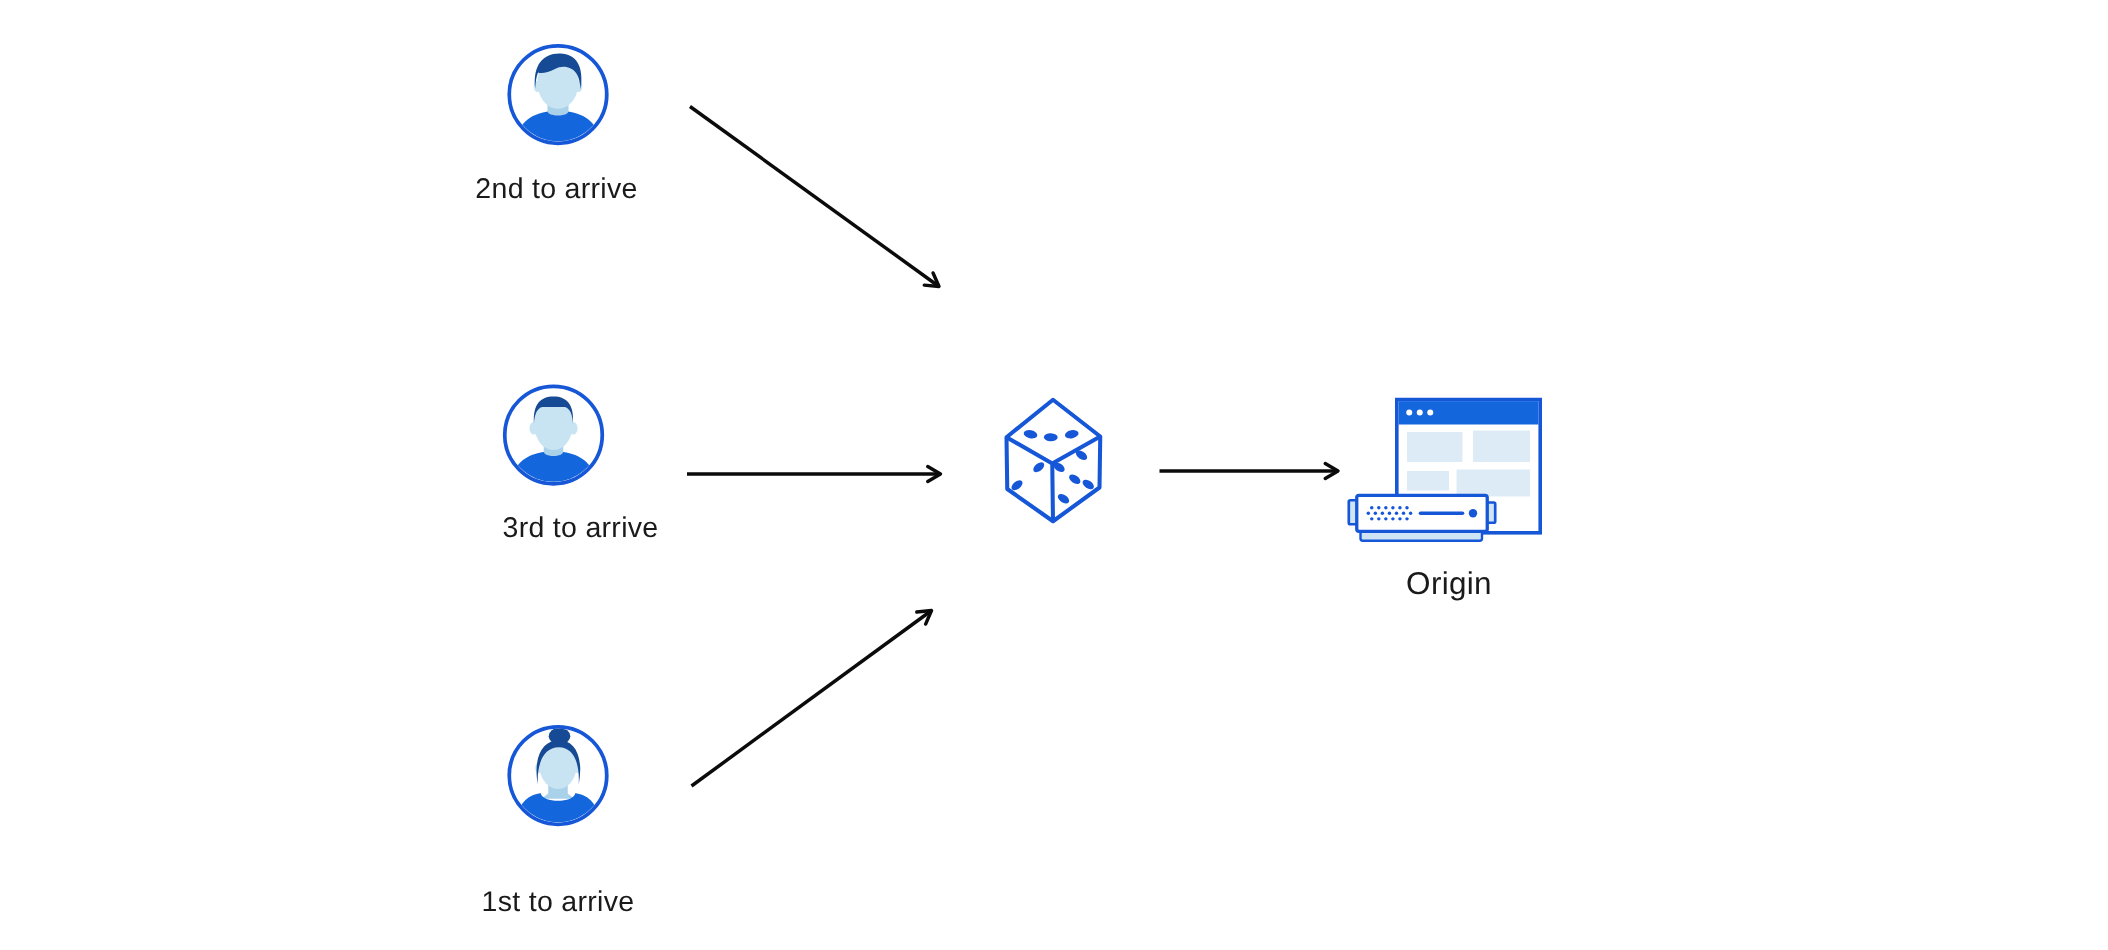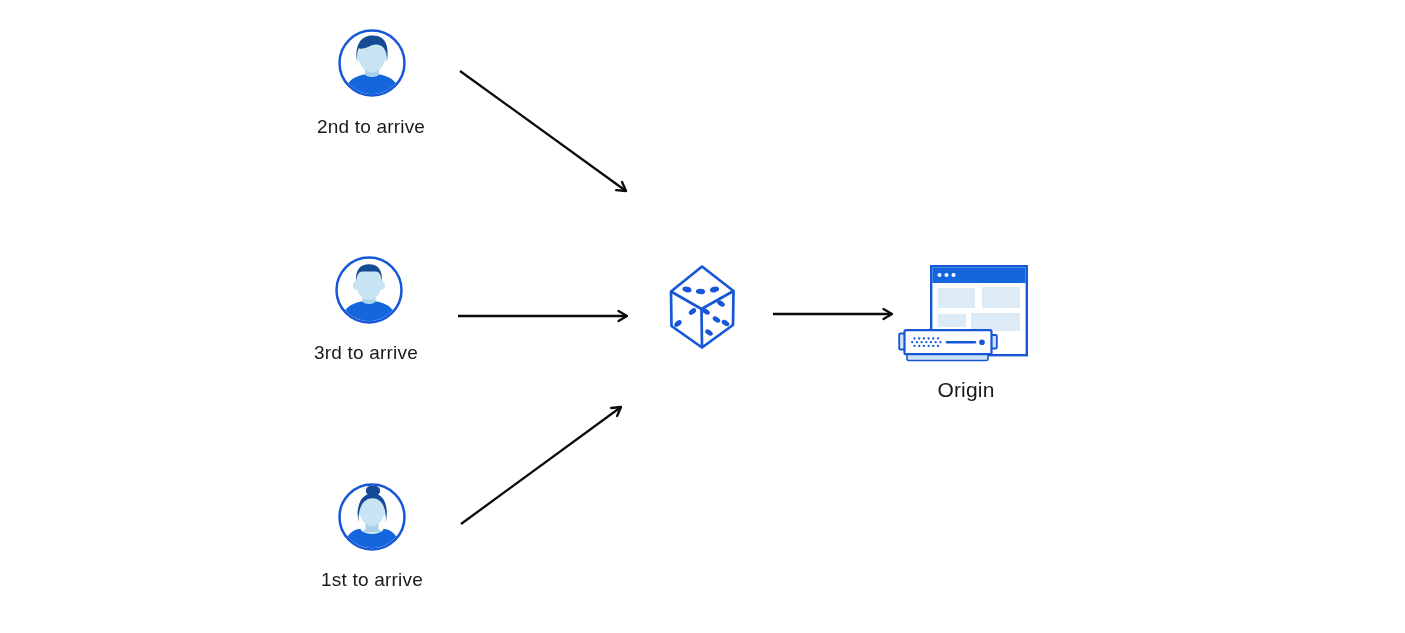"3rd to arrive" div.node-label { left: 256px -> 277px }
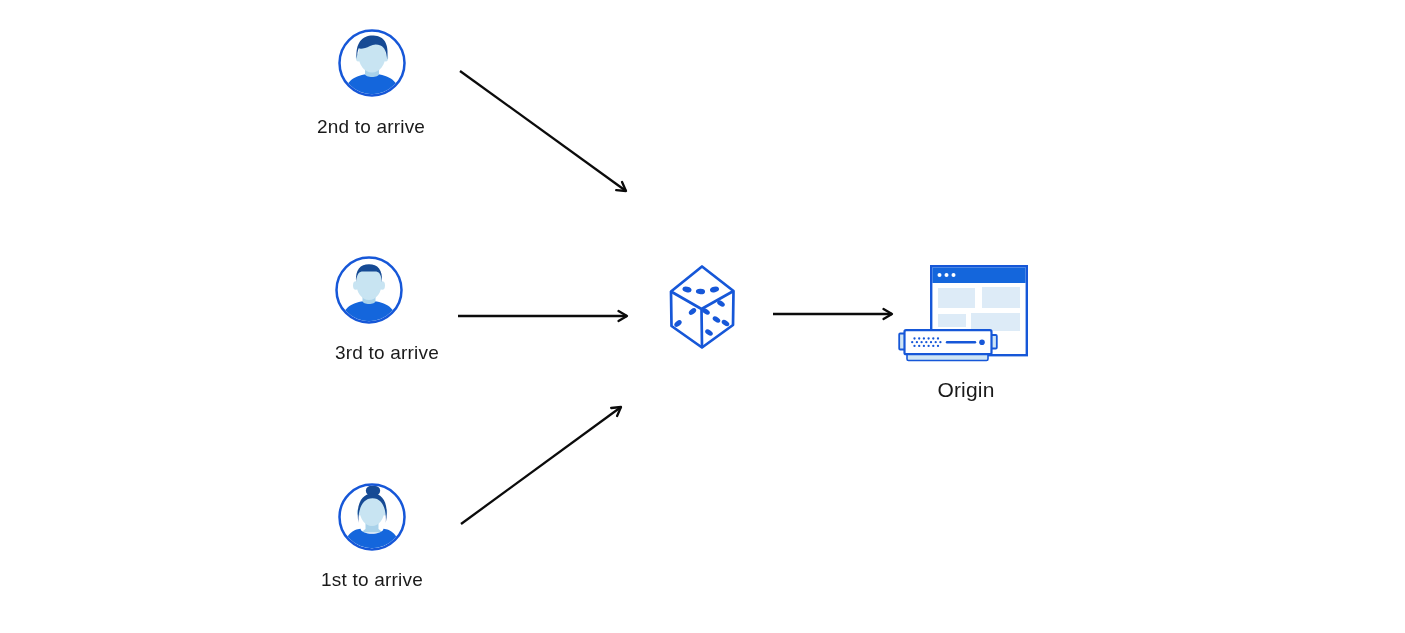"1st to arrive" div.node-label { top: 568px -> 590px }
